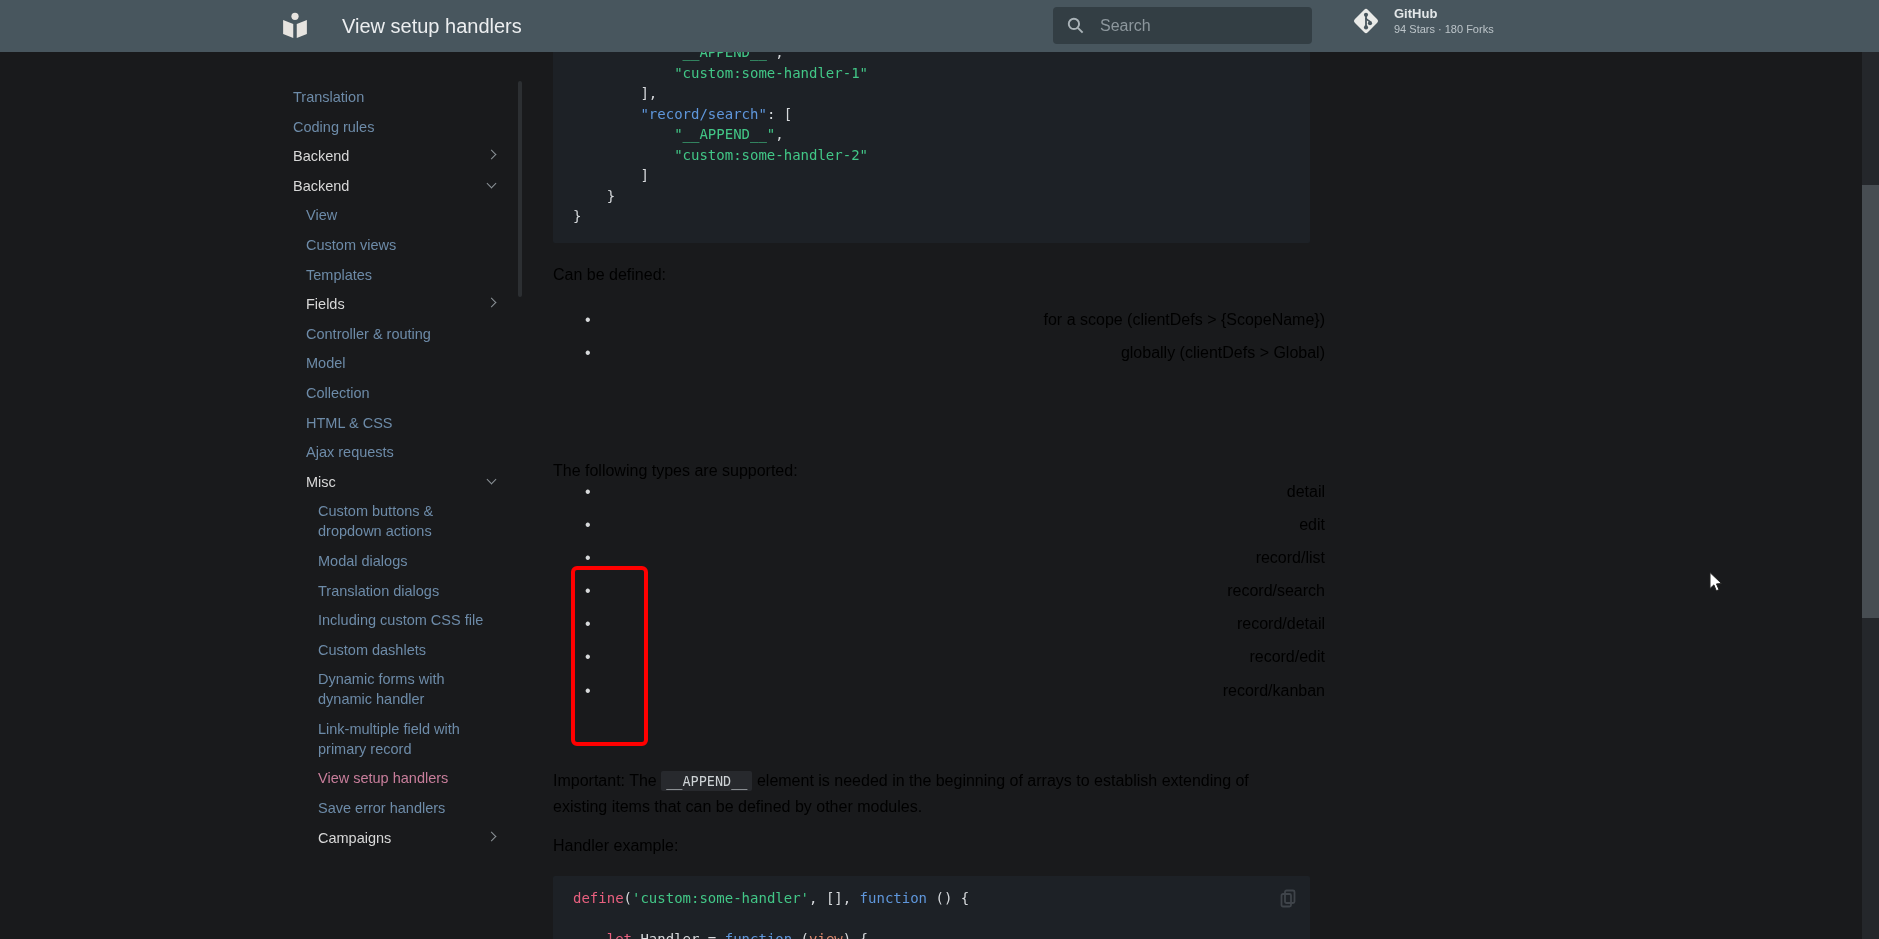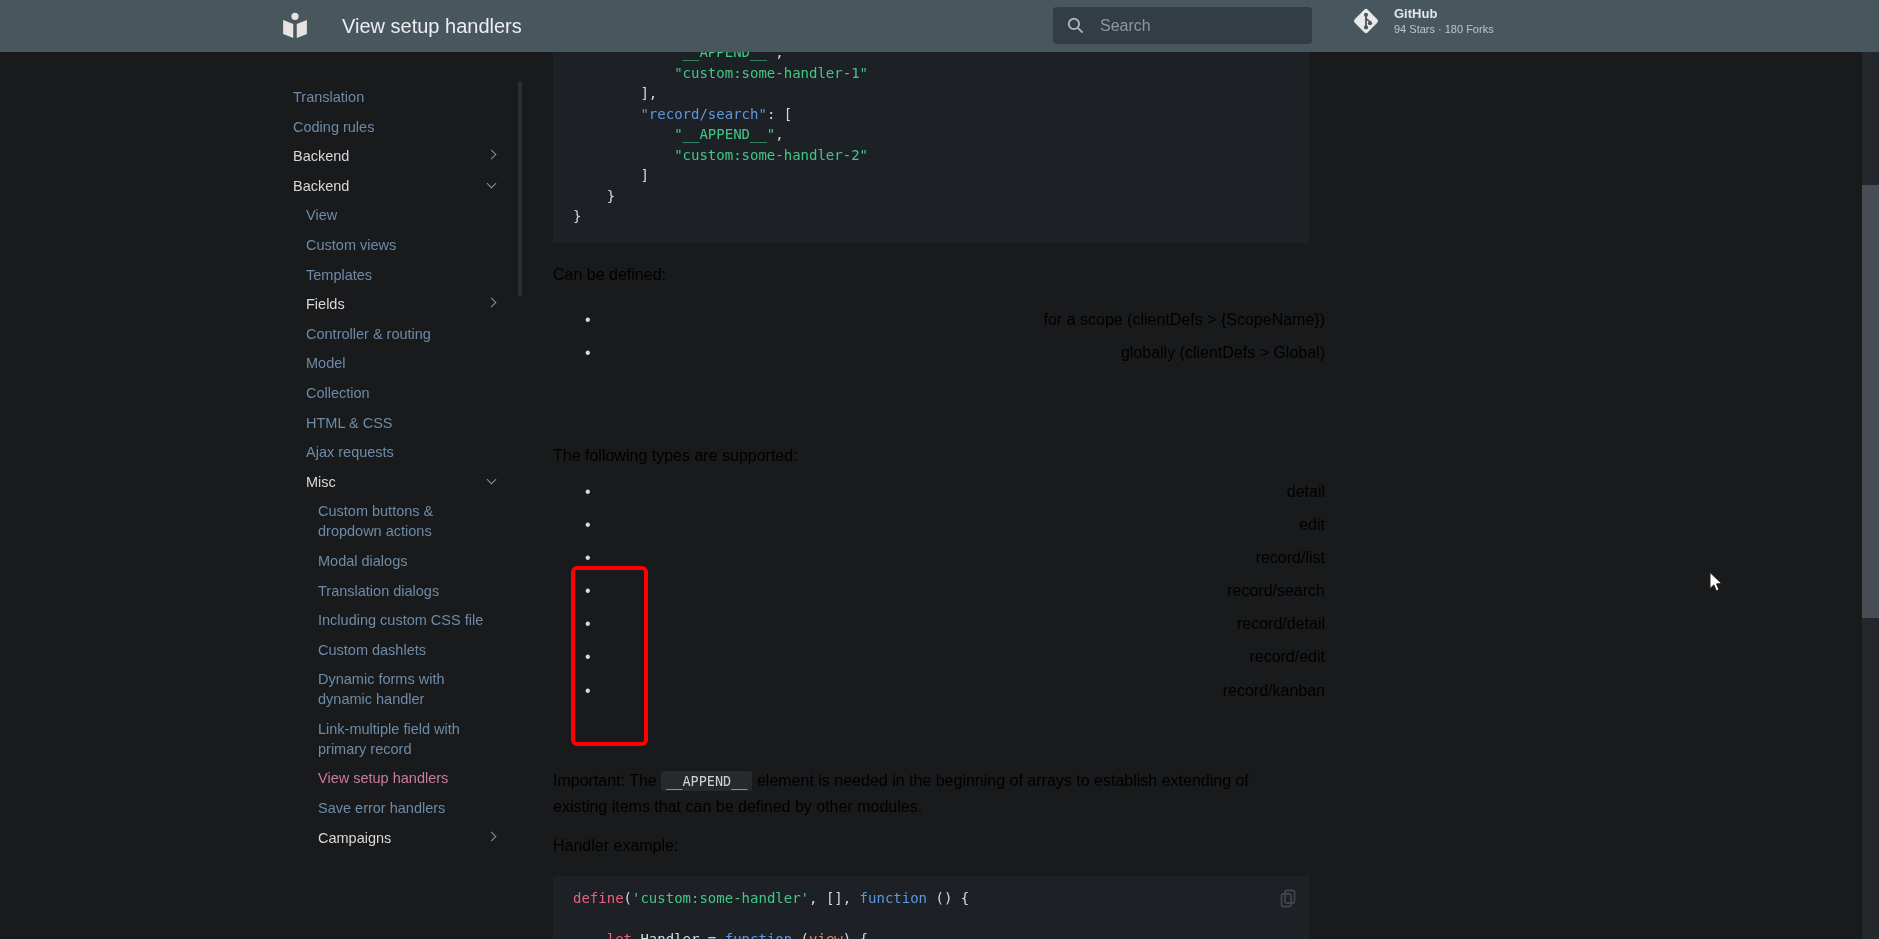"The following types are supported:" #p-types { top: 445px -> 460px }
